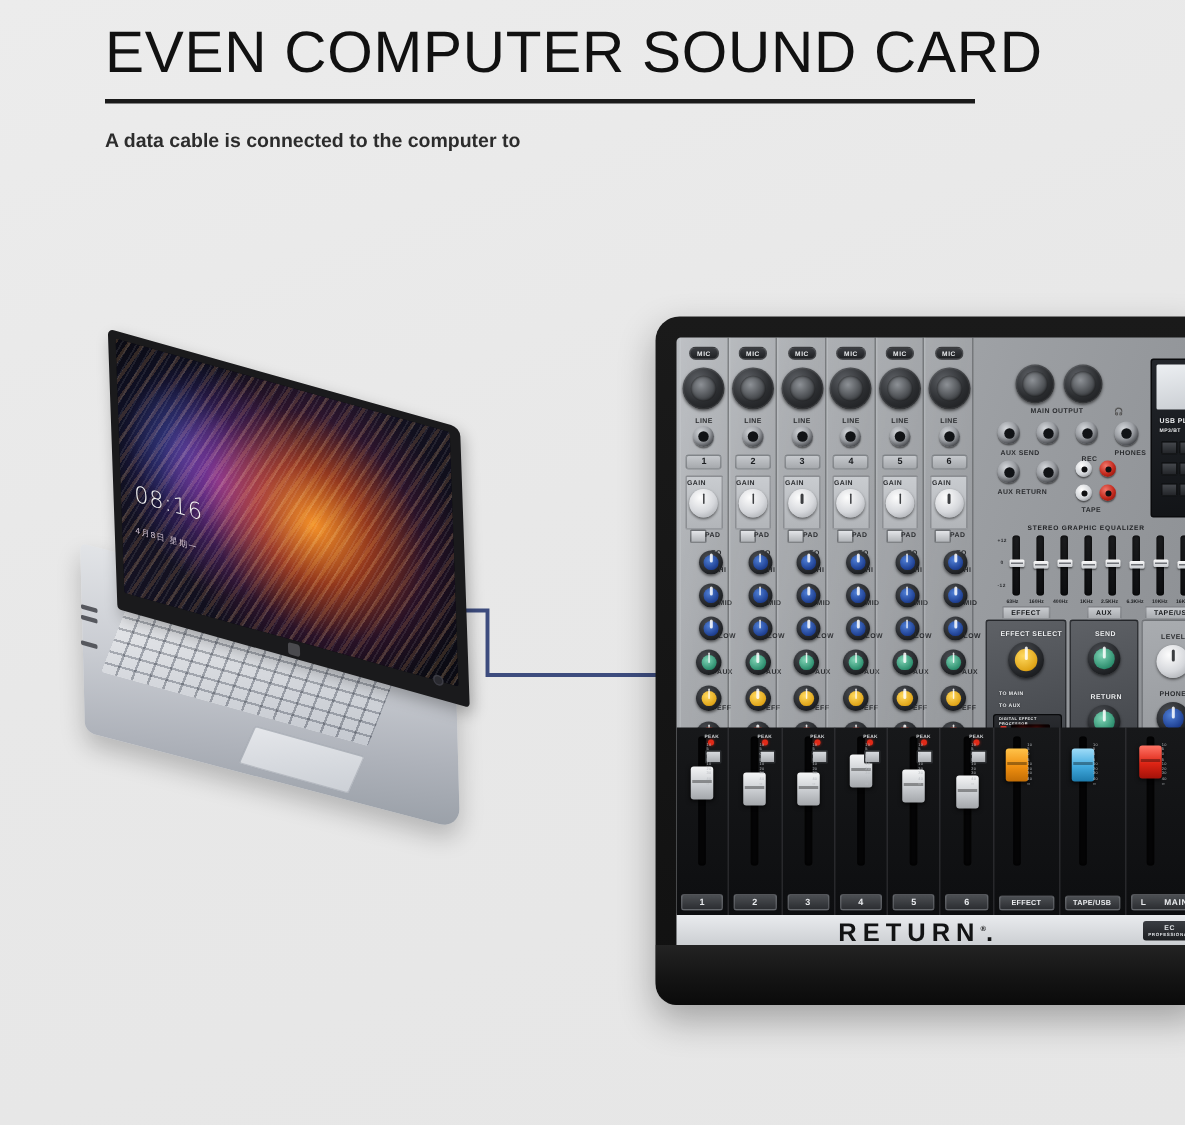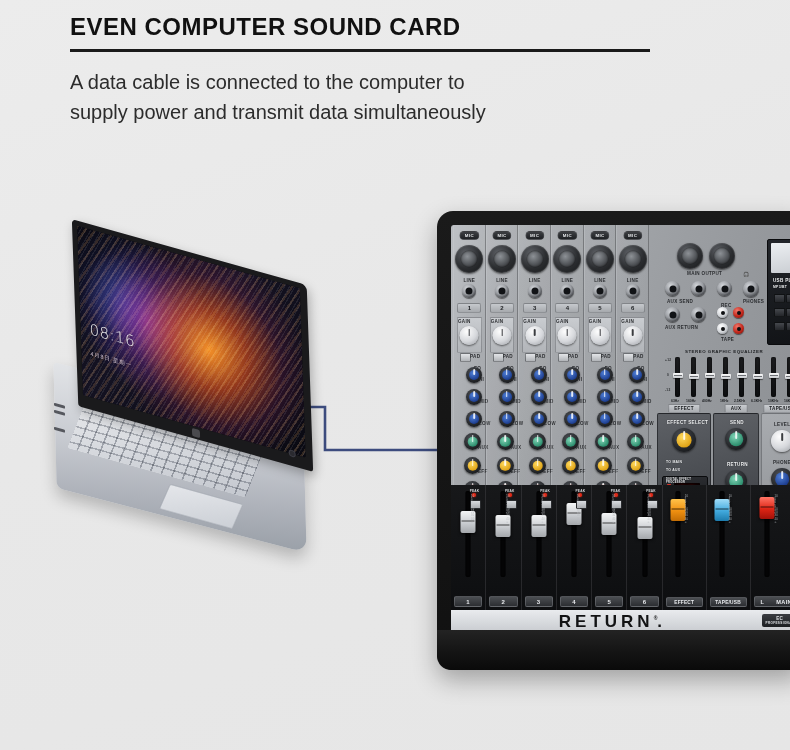"EVEN COMPUTER SOUND CARD" .title { font-size: 24px -> 39px; font-weight: bold -> normal }
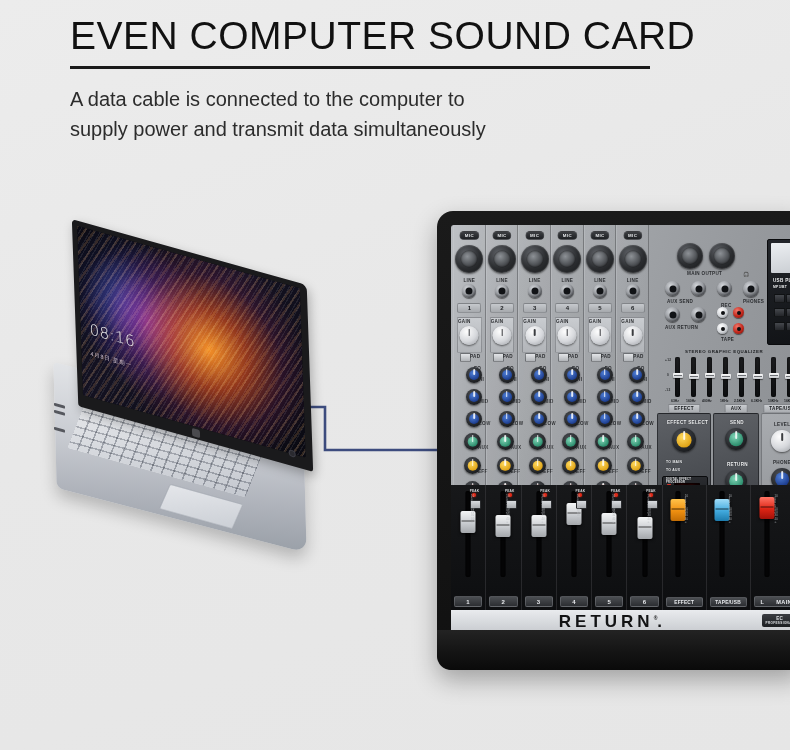"A data cable is connected" .subtitle { font-size: 20px -> 13px; font-weight: 400 -> 700 }
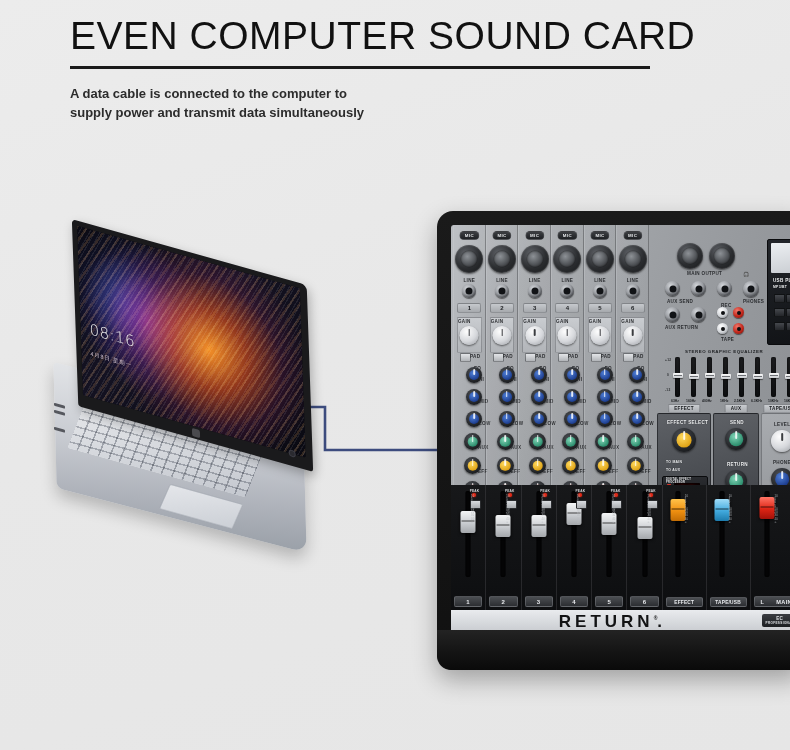"supply power and transmit data" div { html: <div>supply power and transmit data simultaneously</div> -> none }
